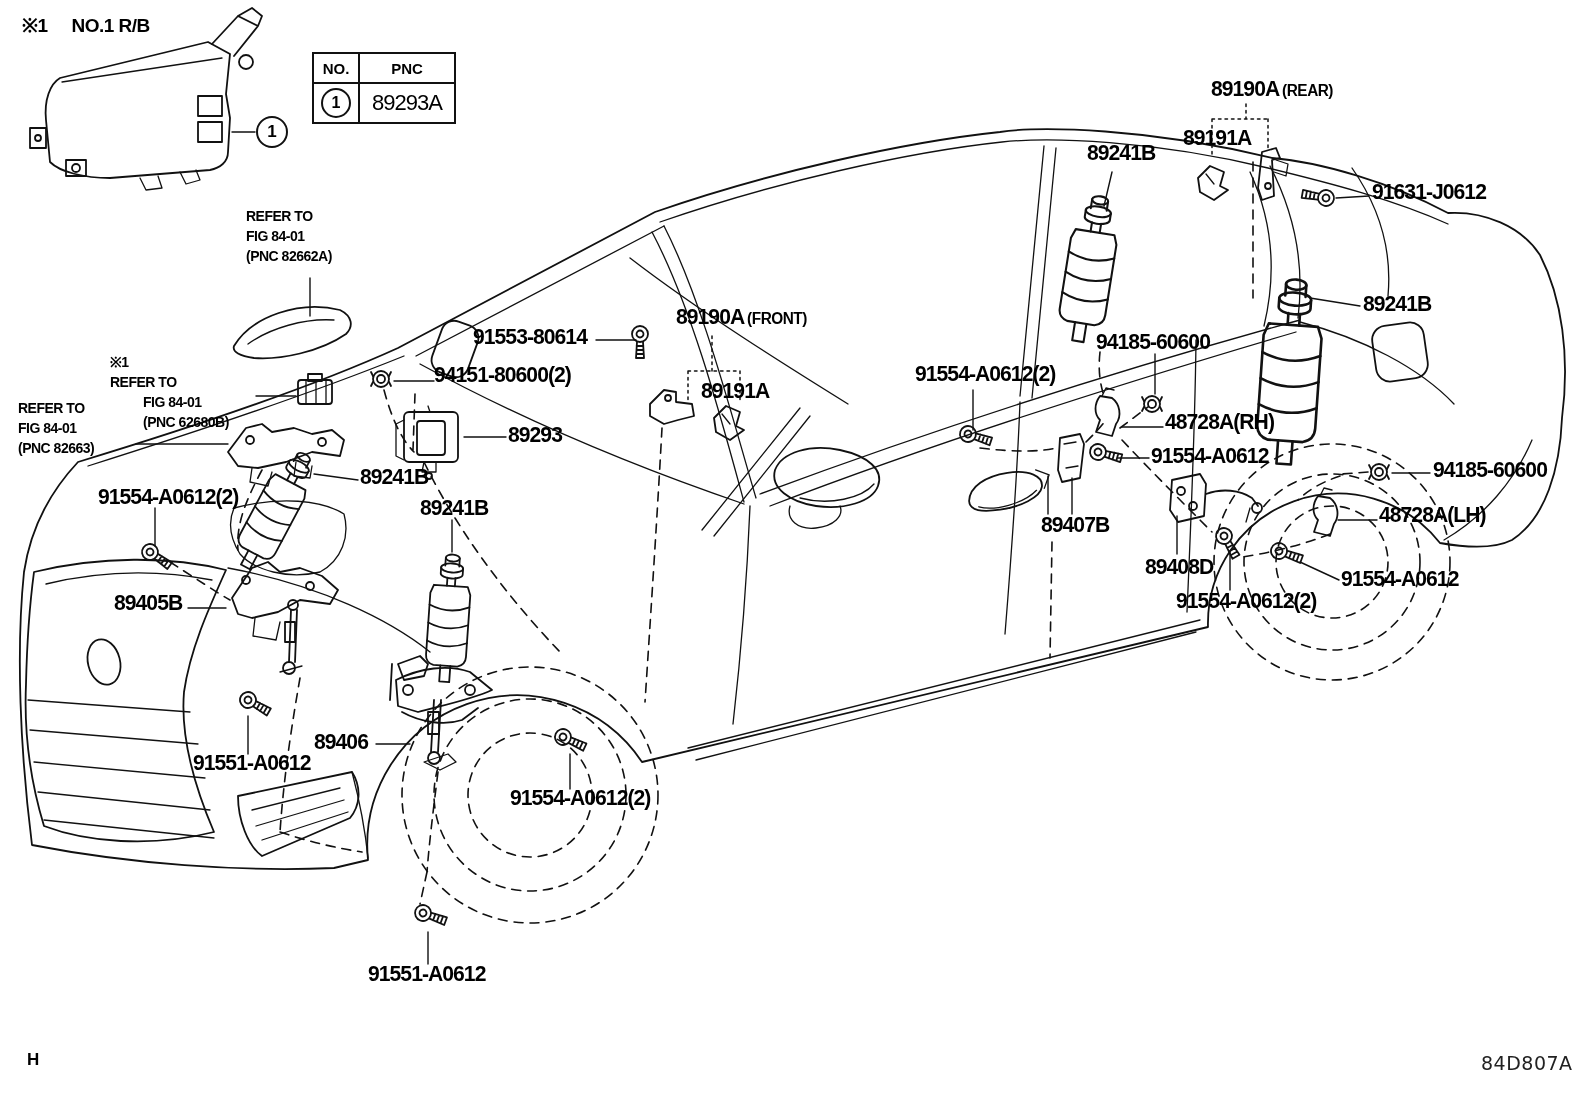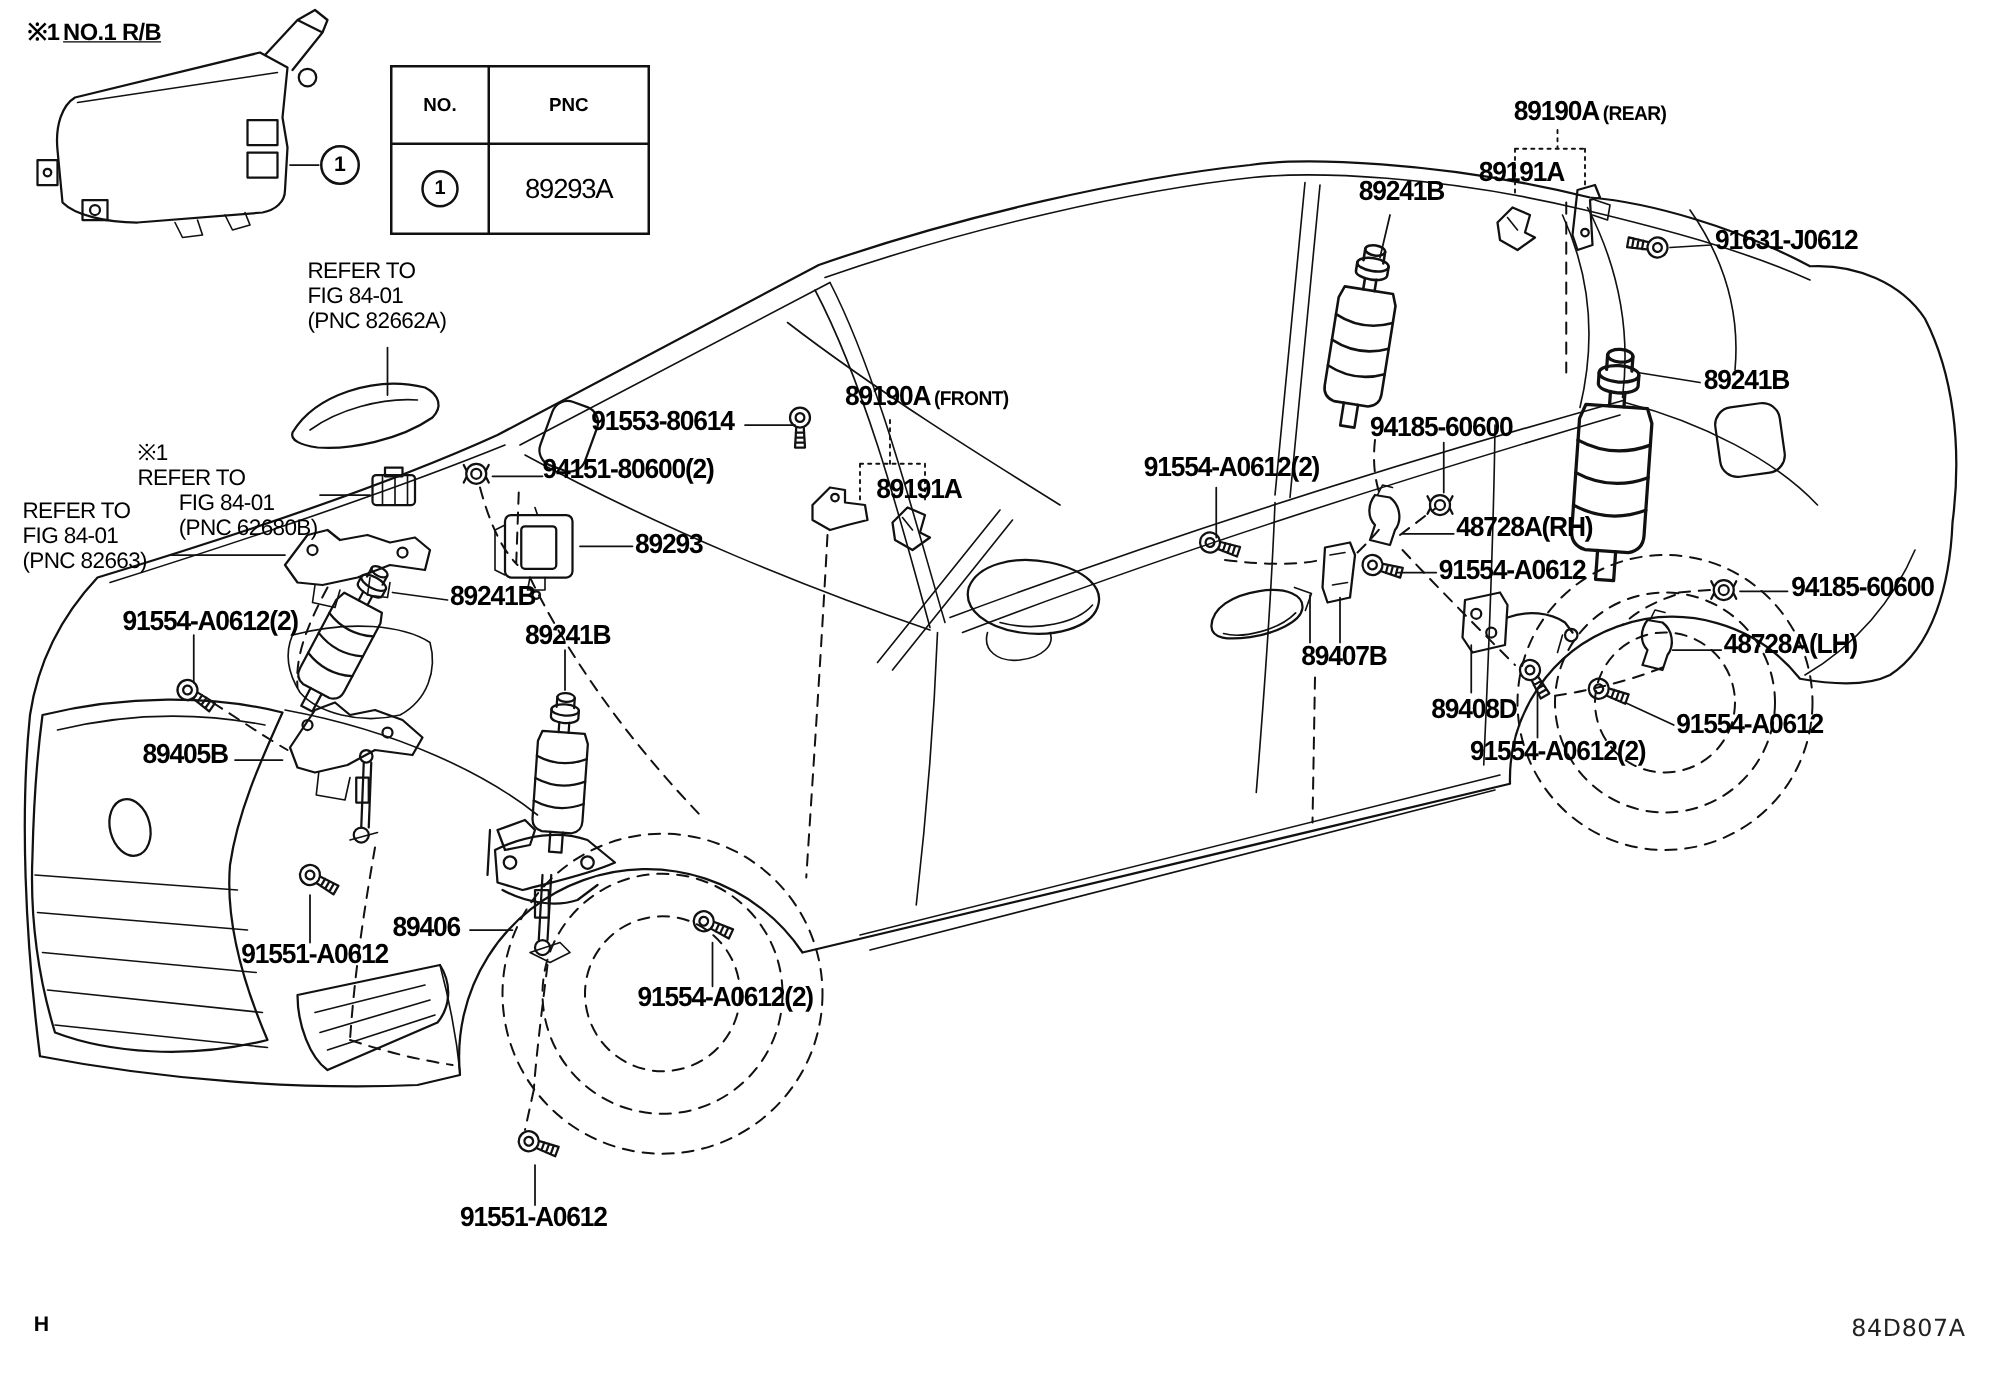"NO.1 R/B" .heading .t { margin-left: 3px -> 24px; text-decoration: underline -> none }
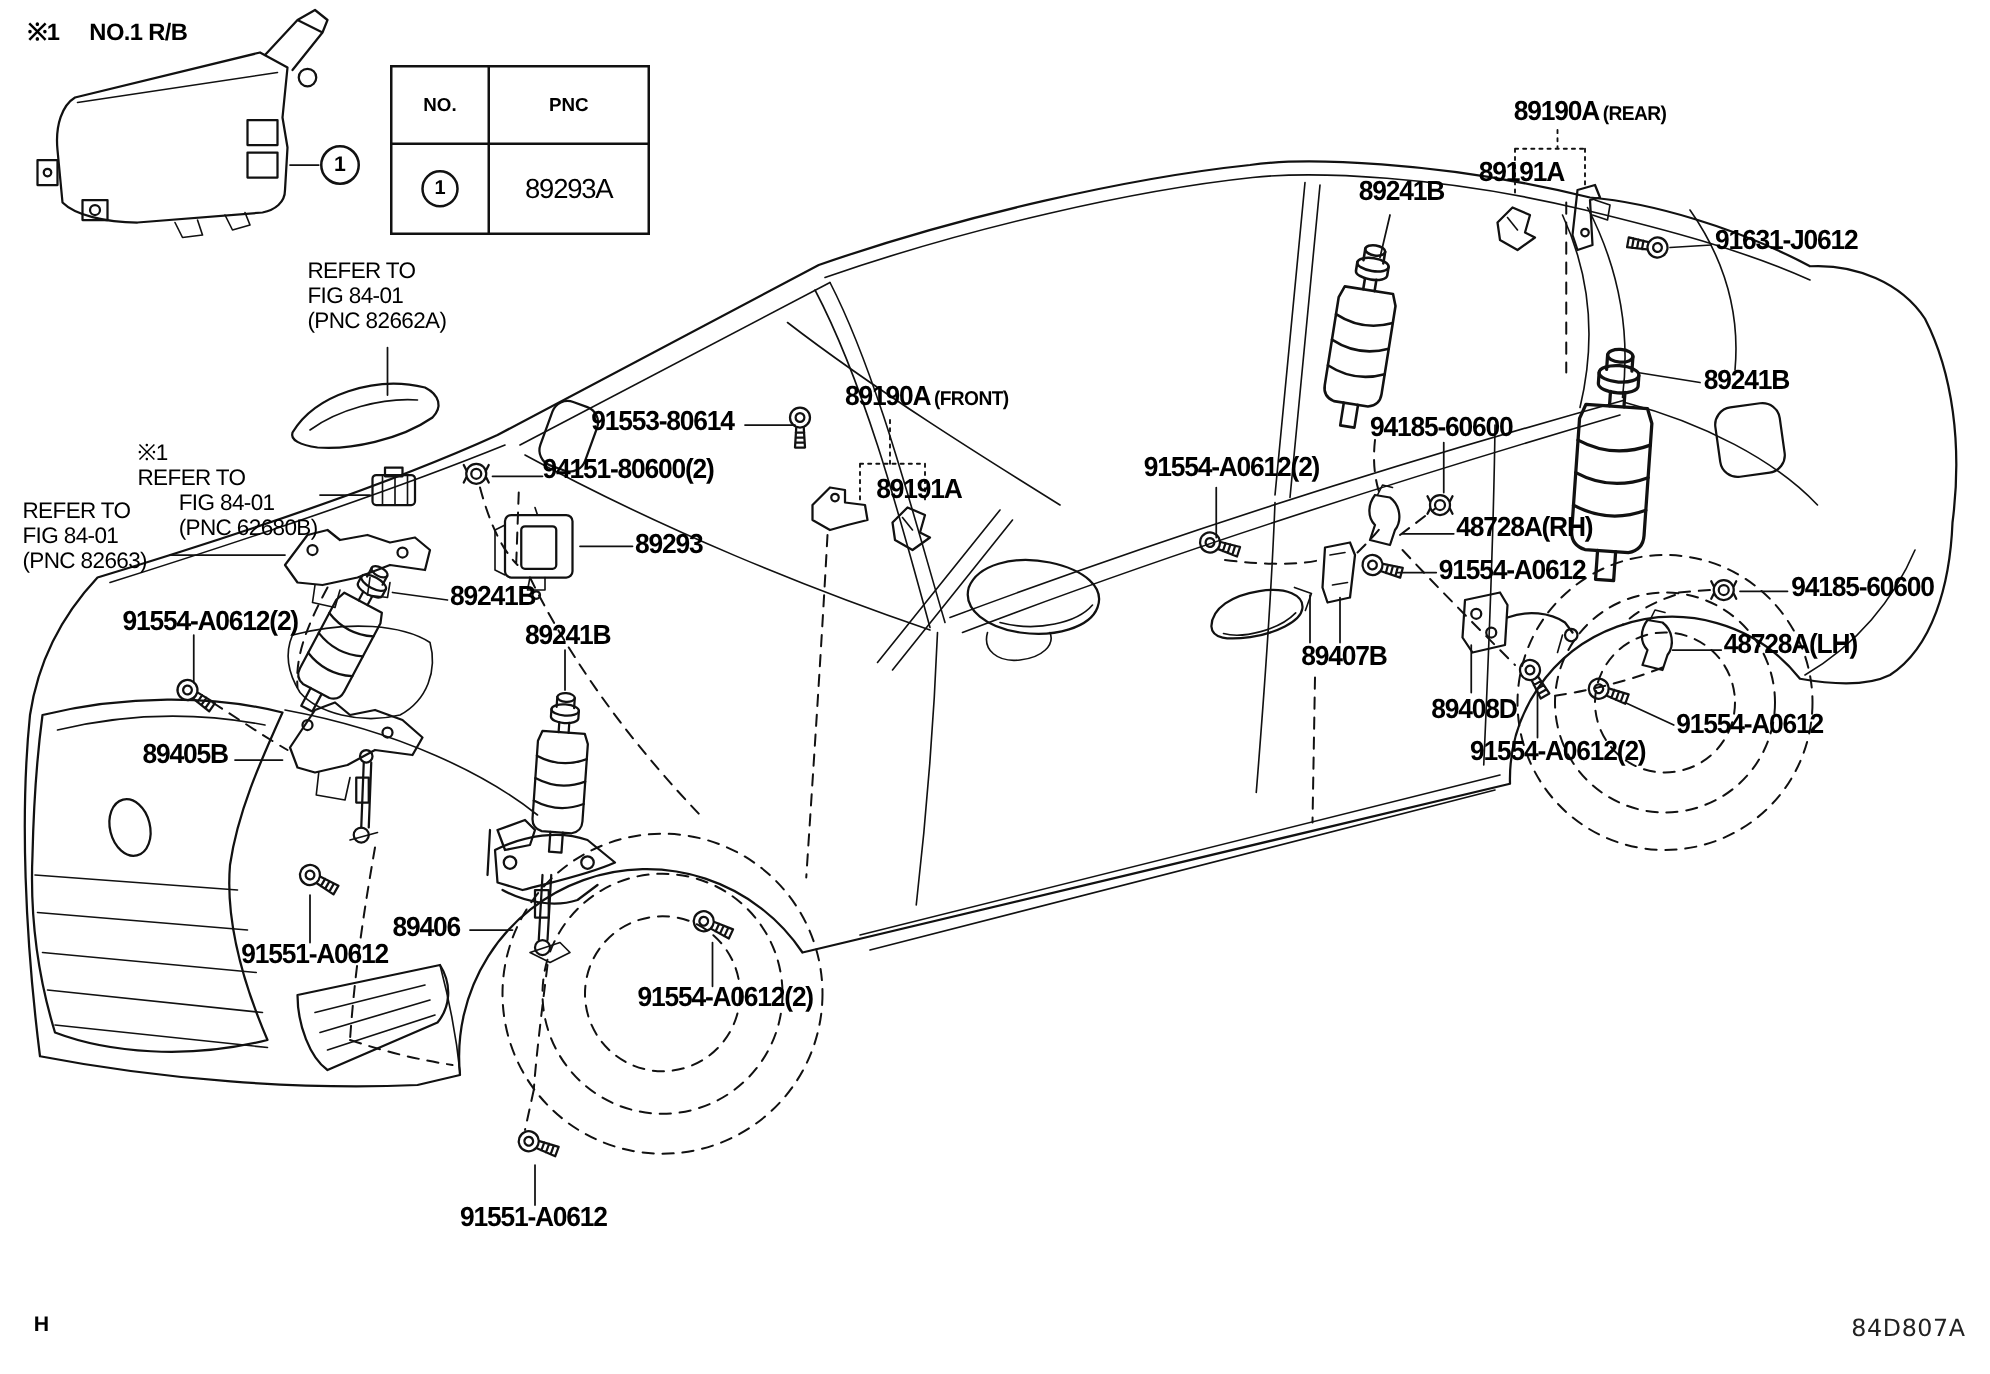"NO." .pnc-table td { padding: 16px -> 0 }
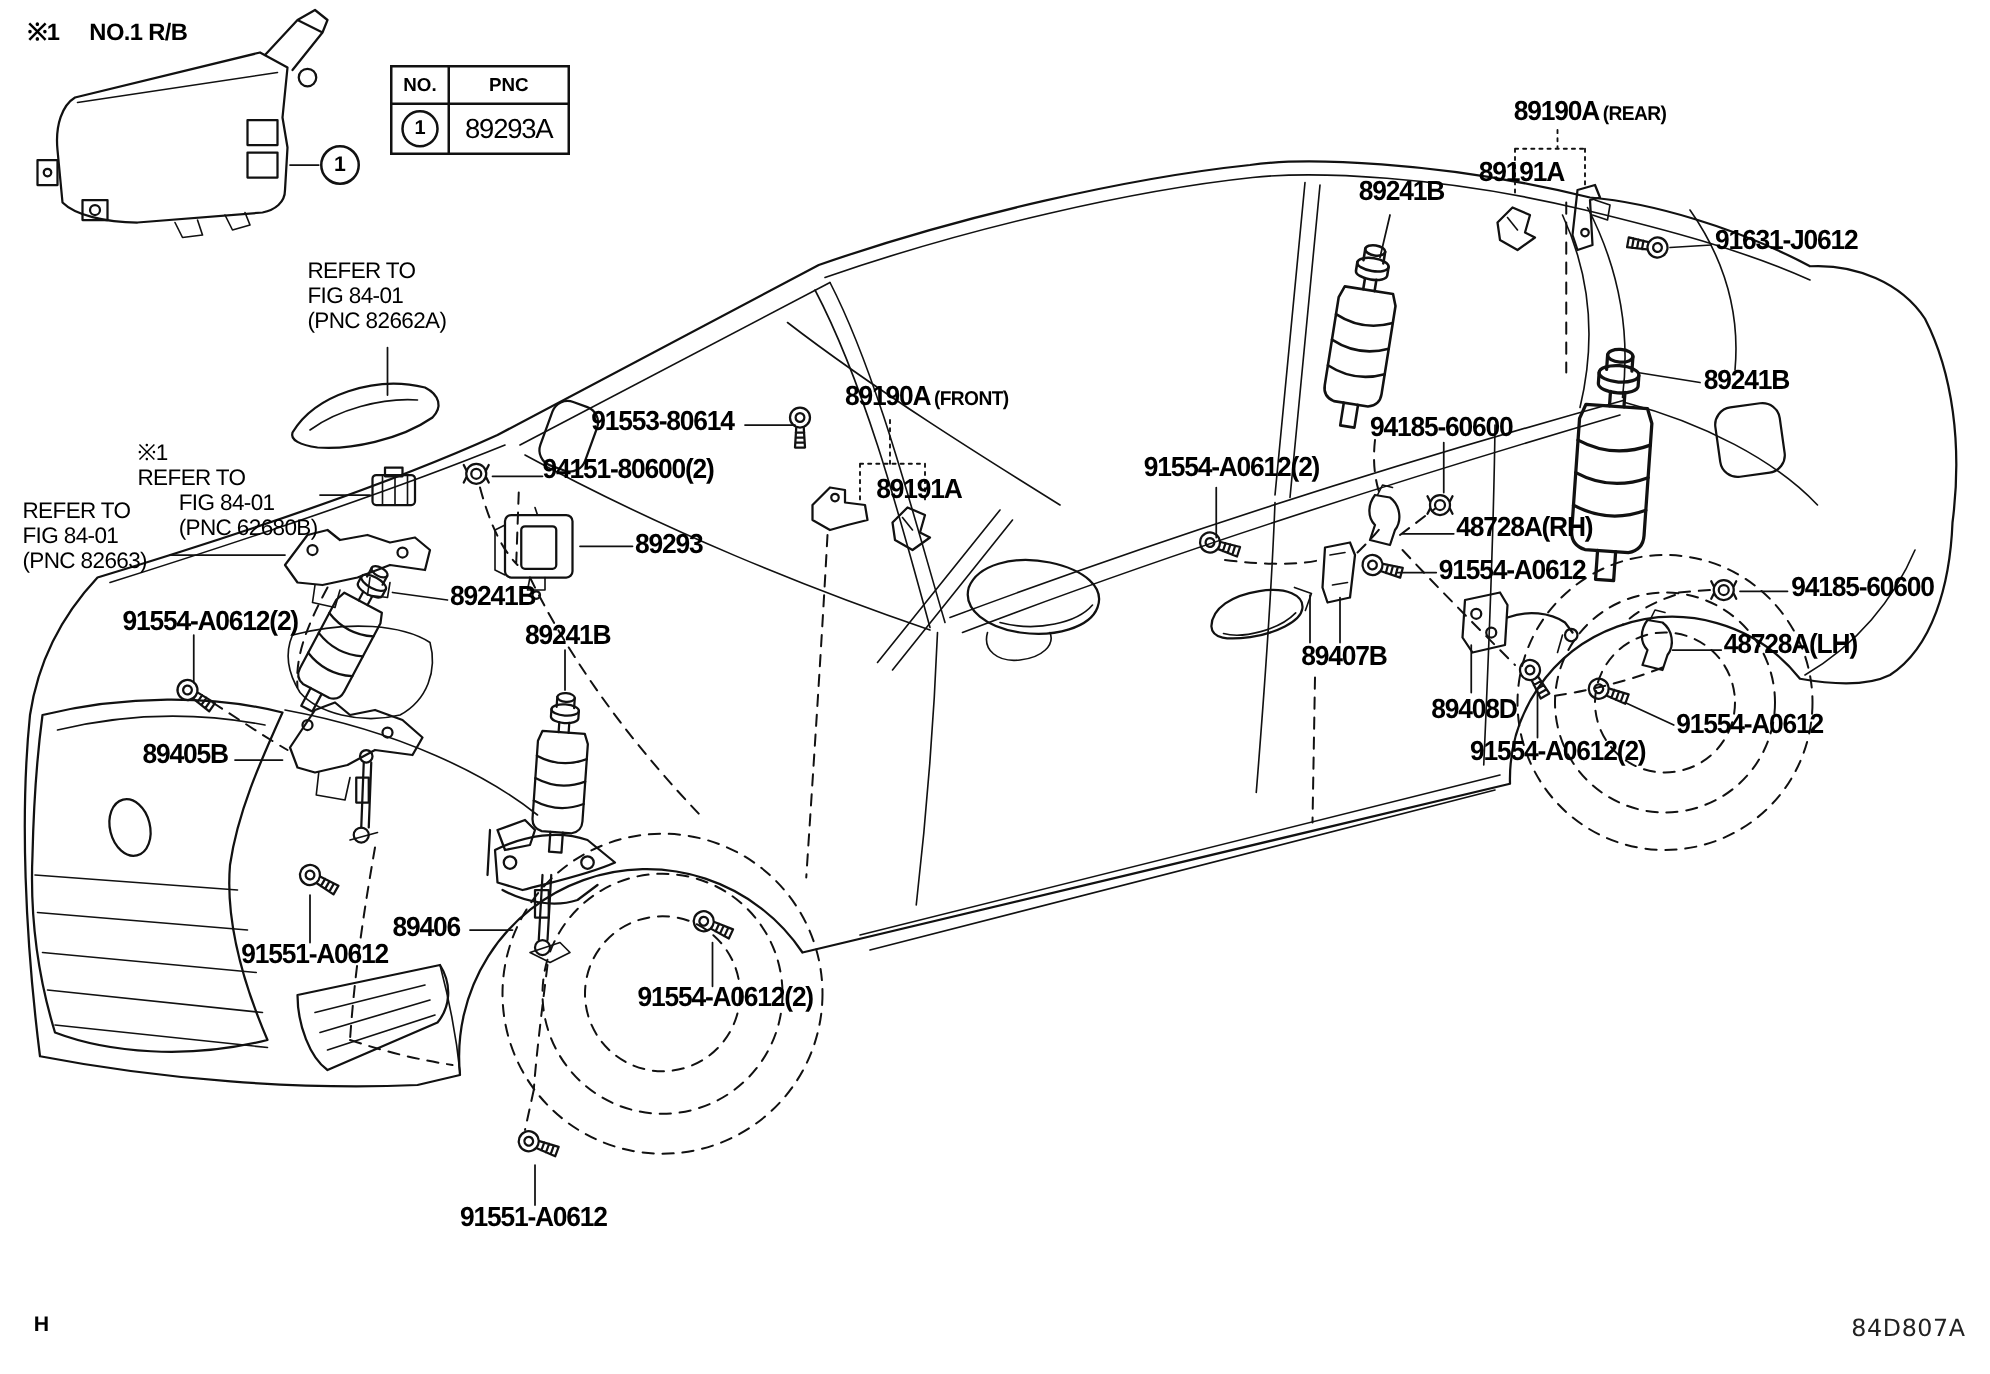"REFER TO" .note { font-size: 18px -> 14px; font-weight: 400 -> 700 }
